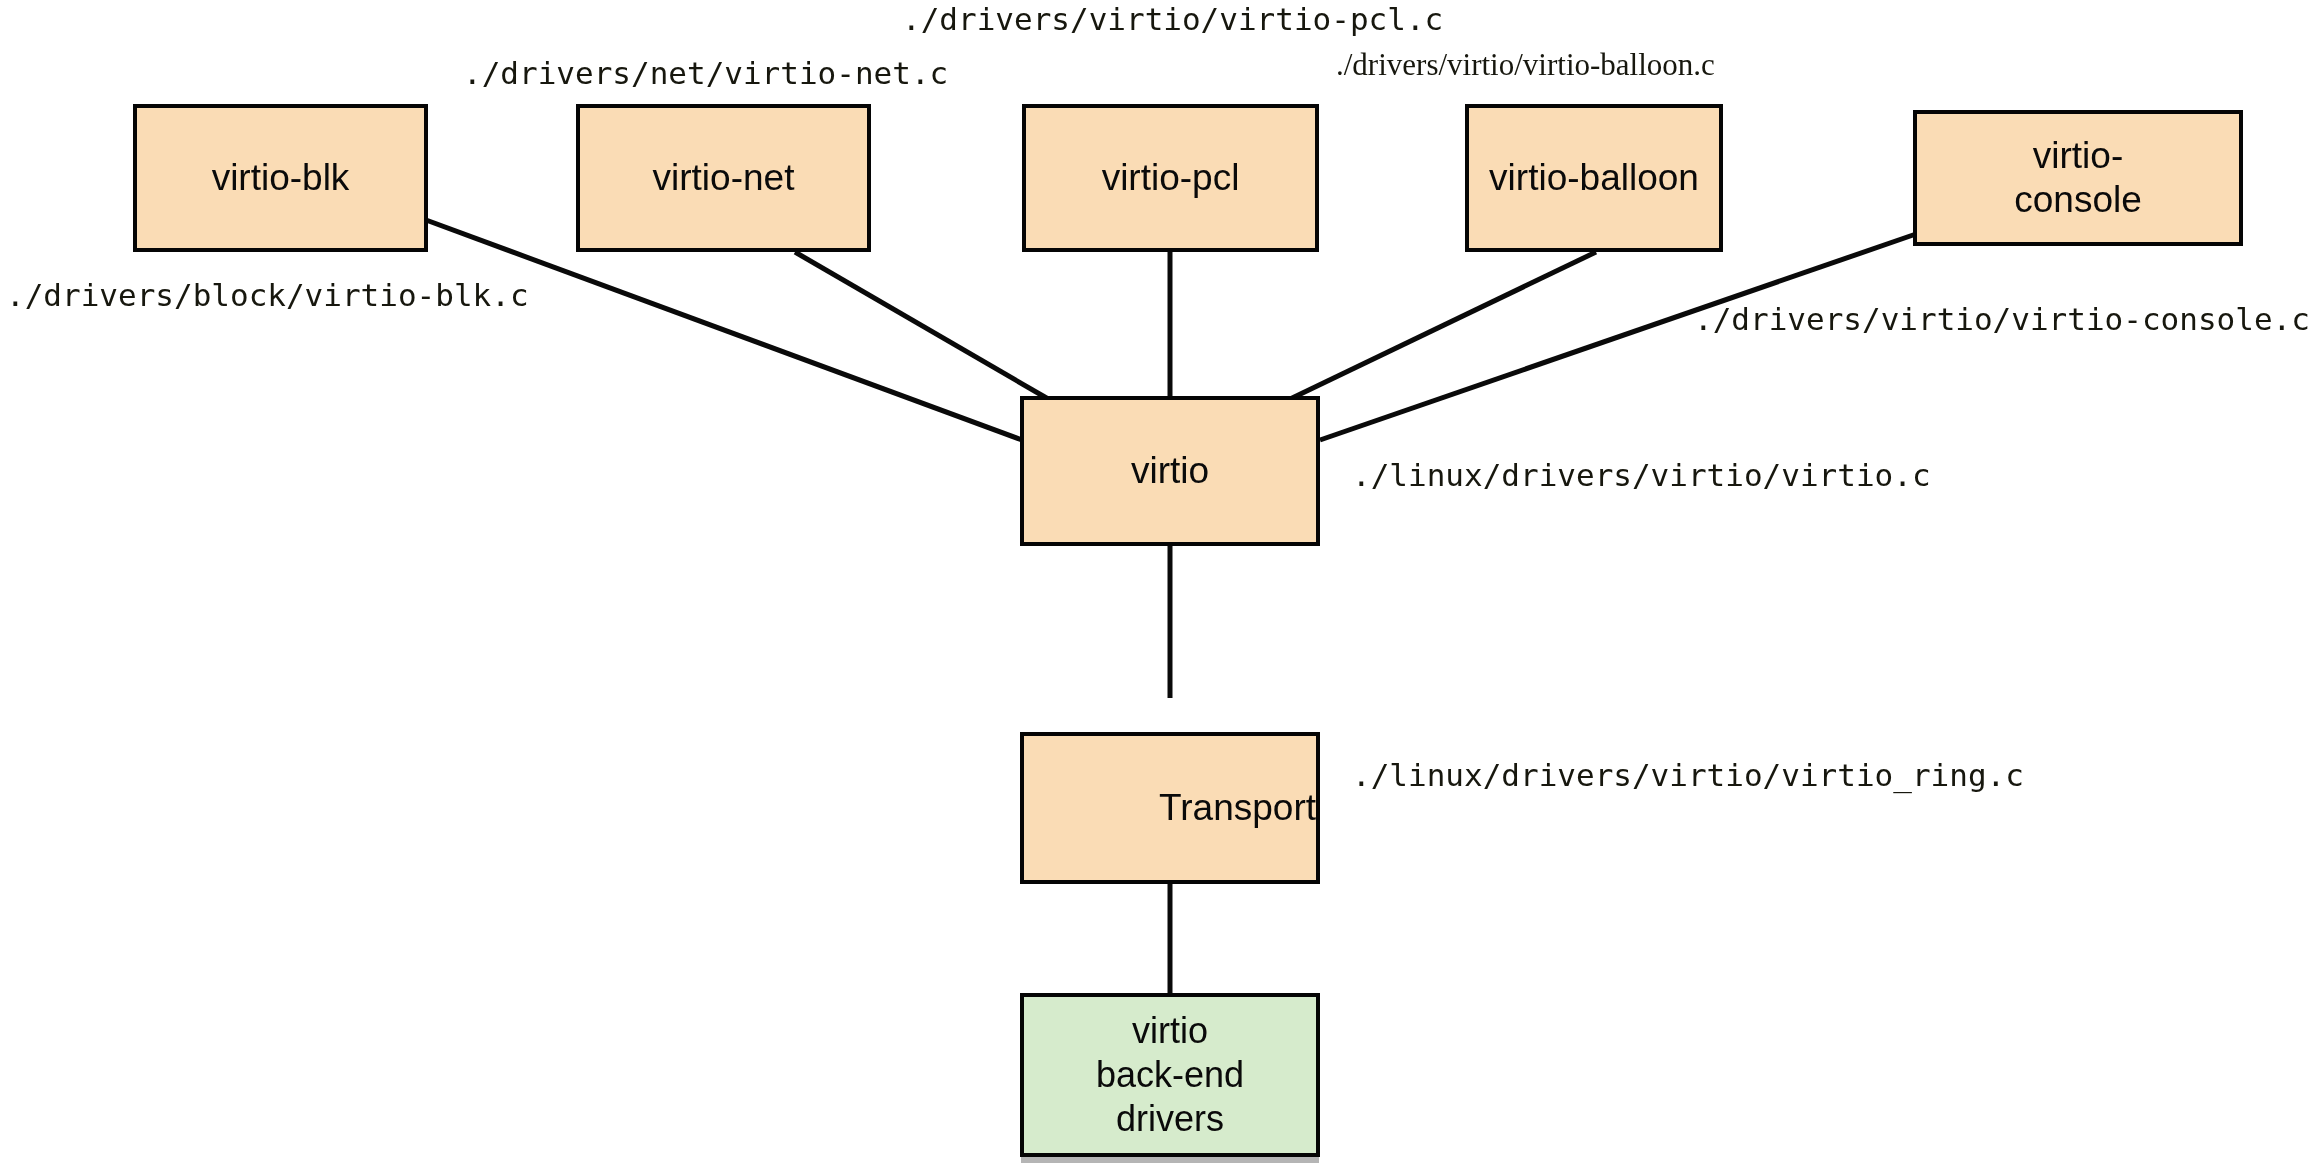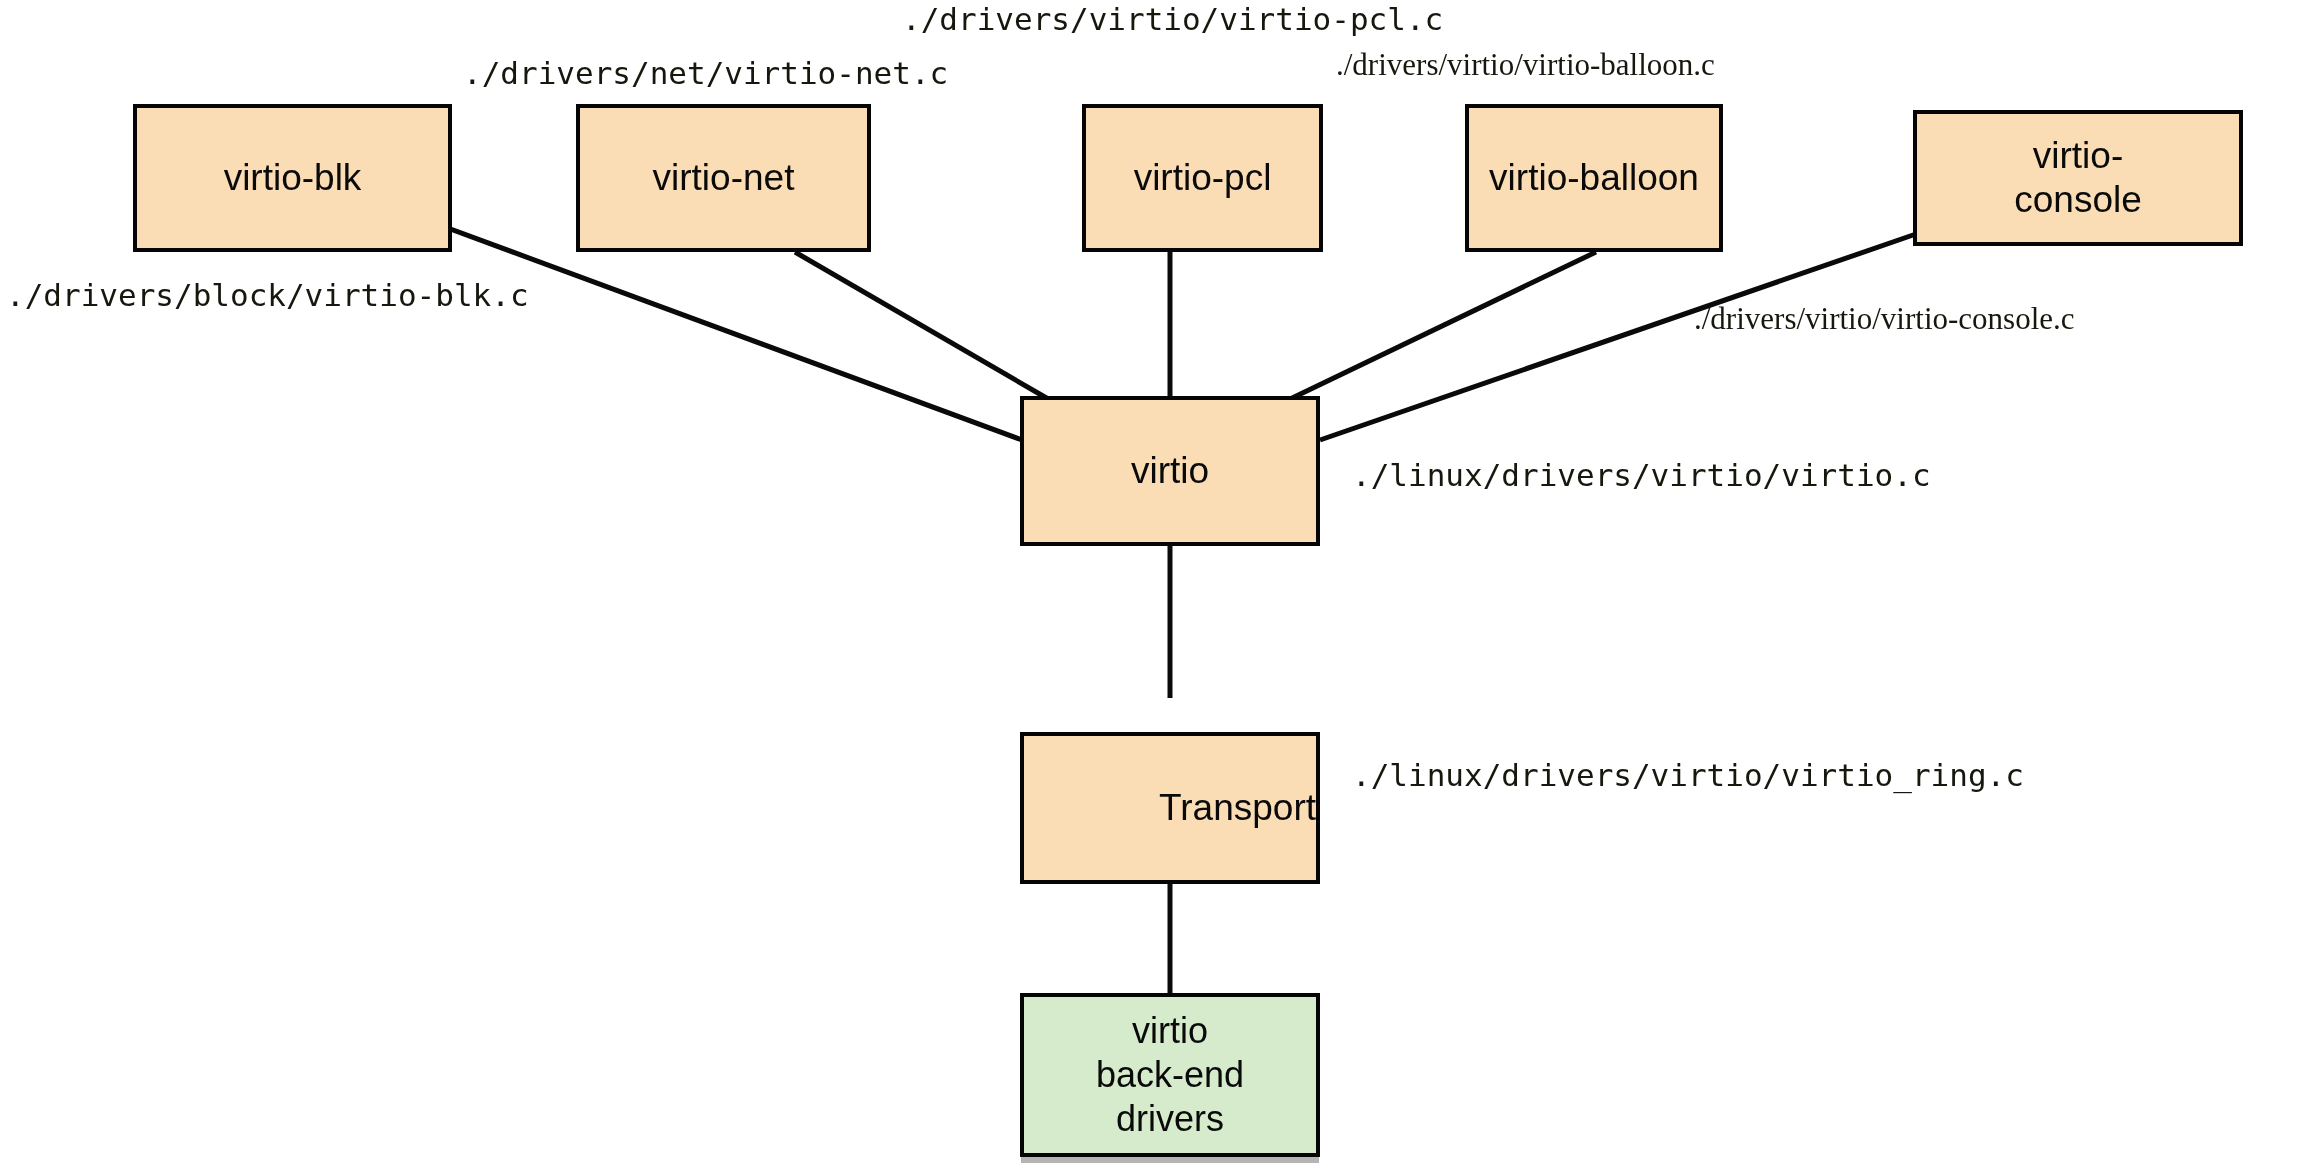"virtio-blk" div.node { width: 319px -> 295px }
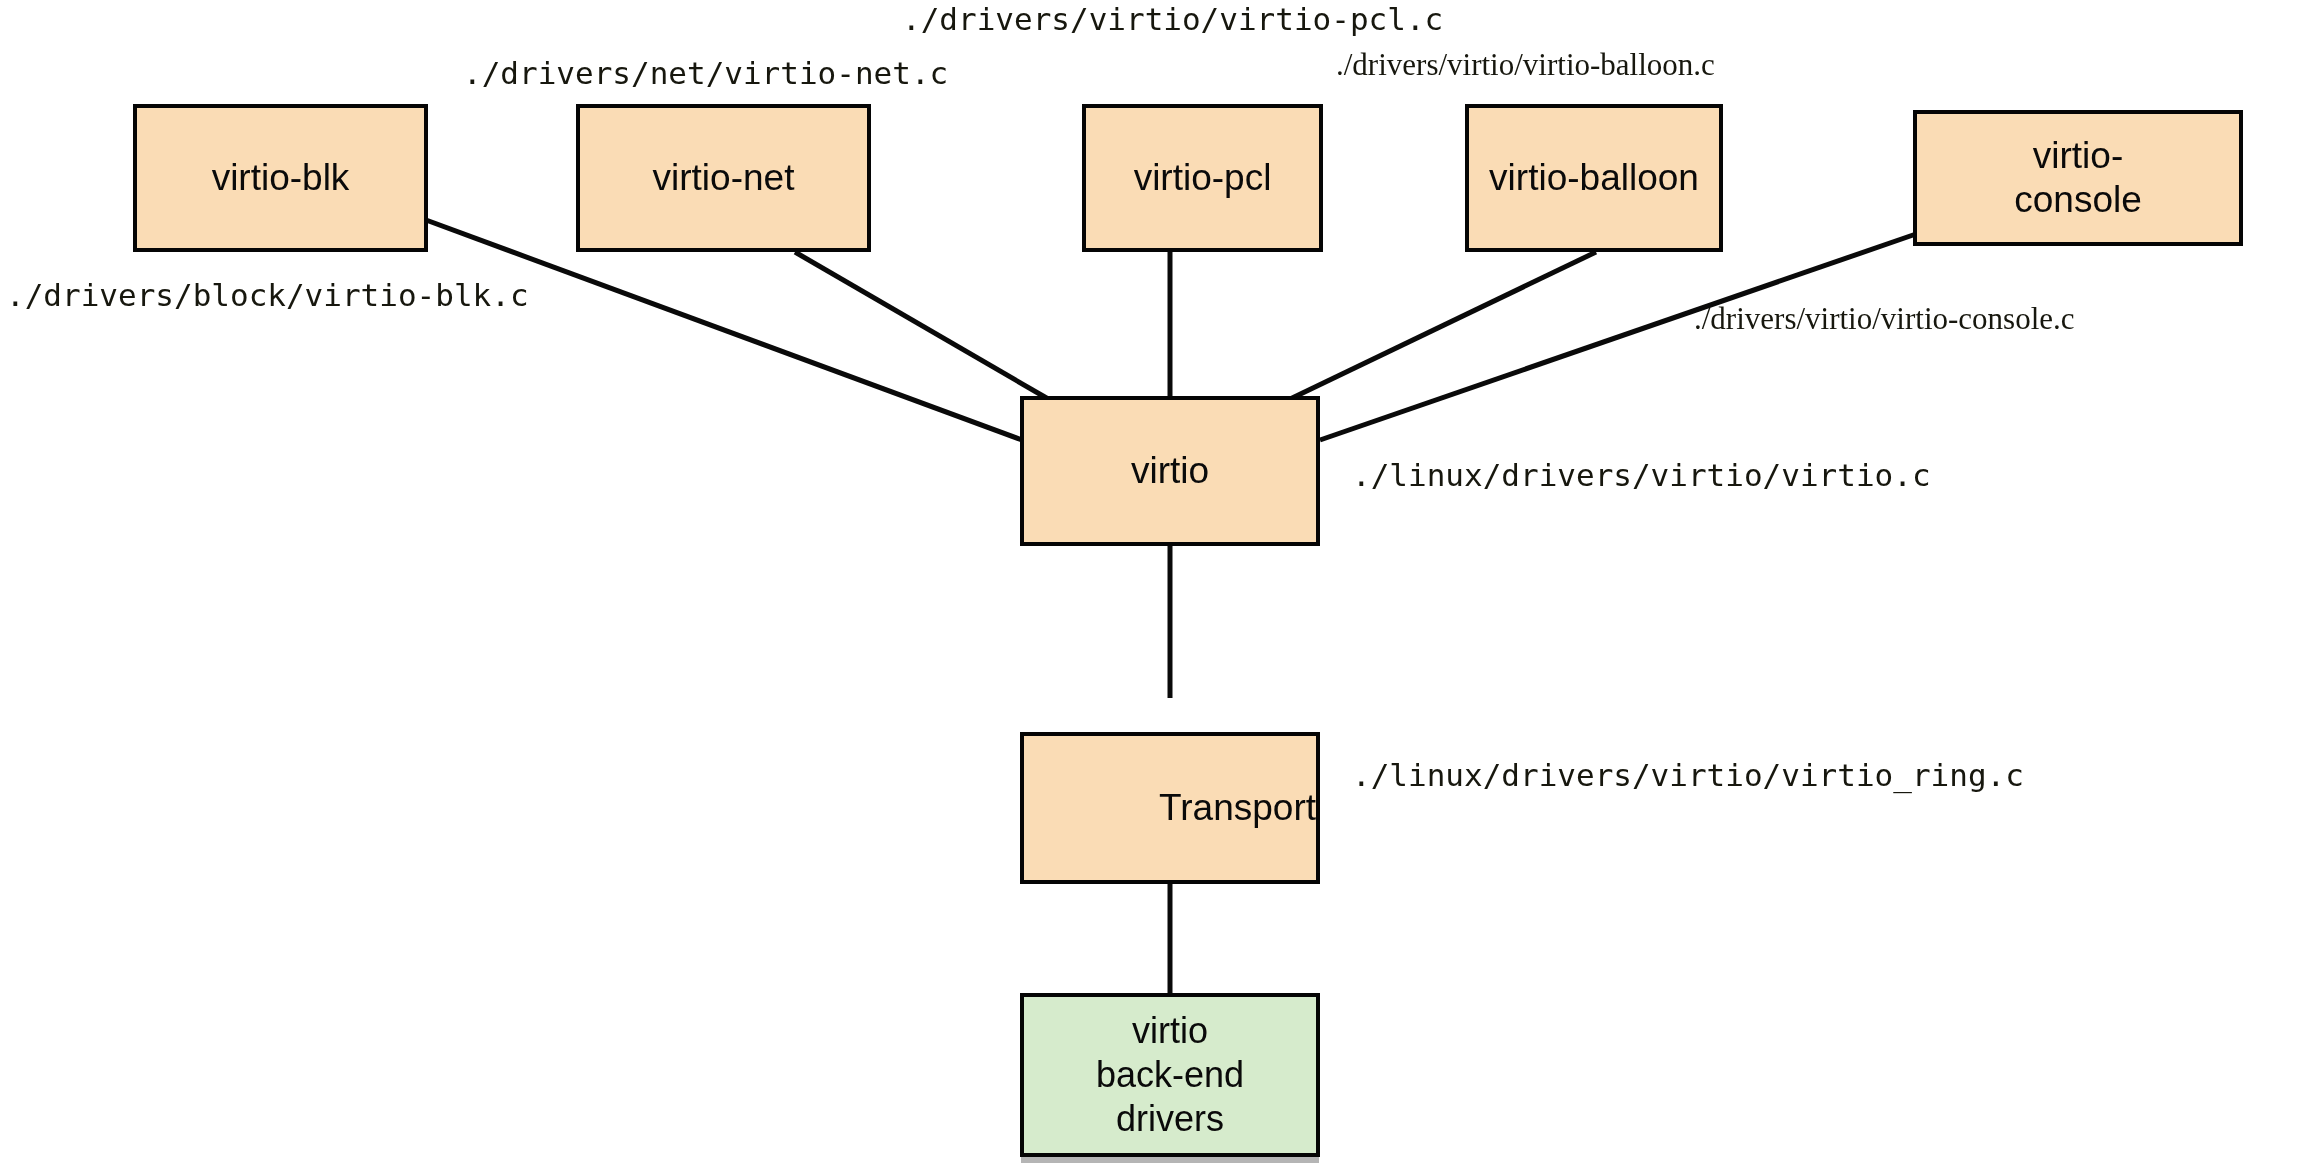"virtio-pcl" div.node { left: 1082px -> 1022px; width: 241px -> 297px }
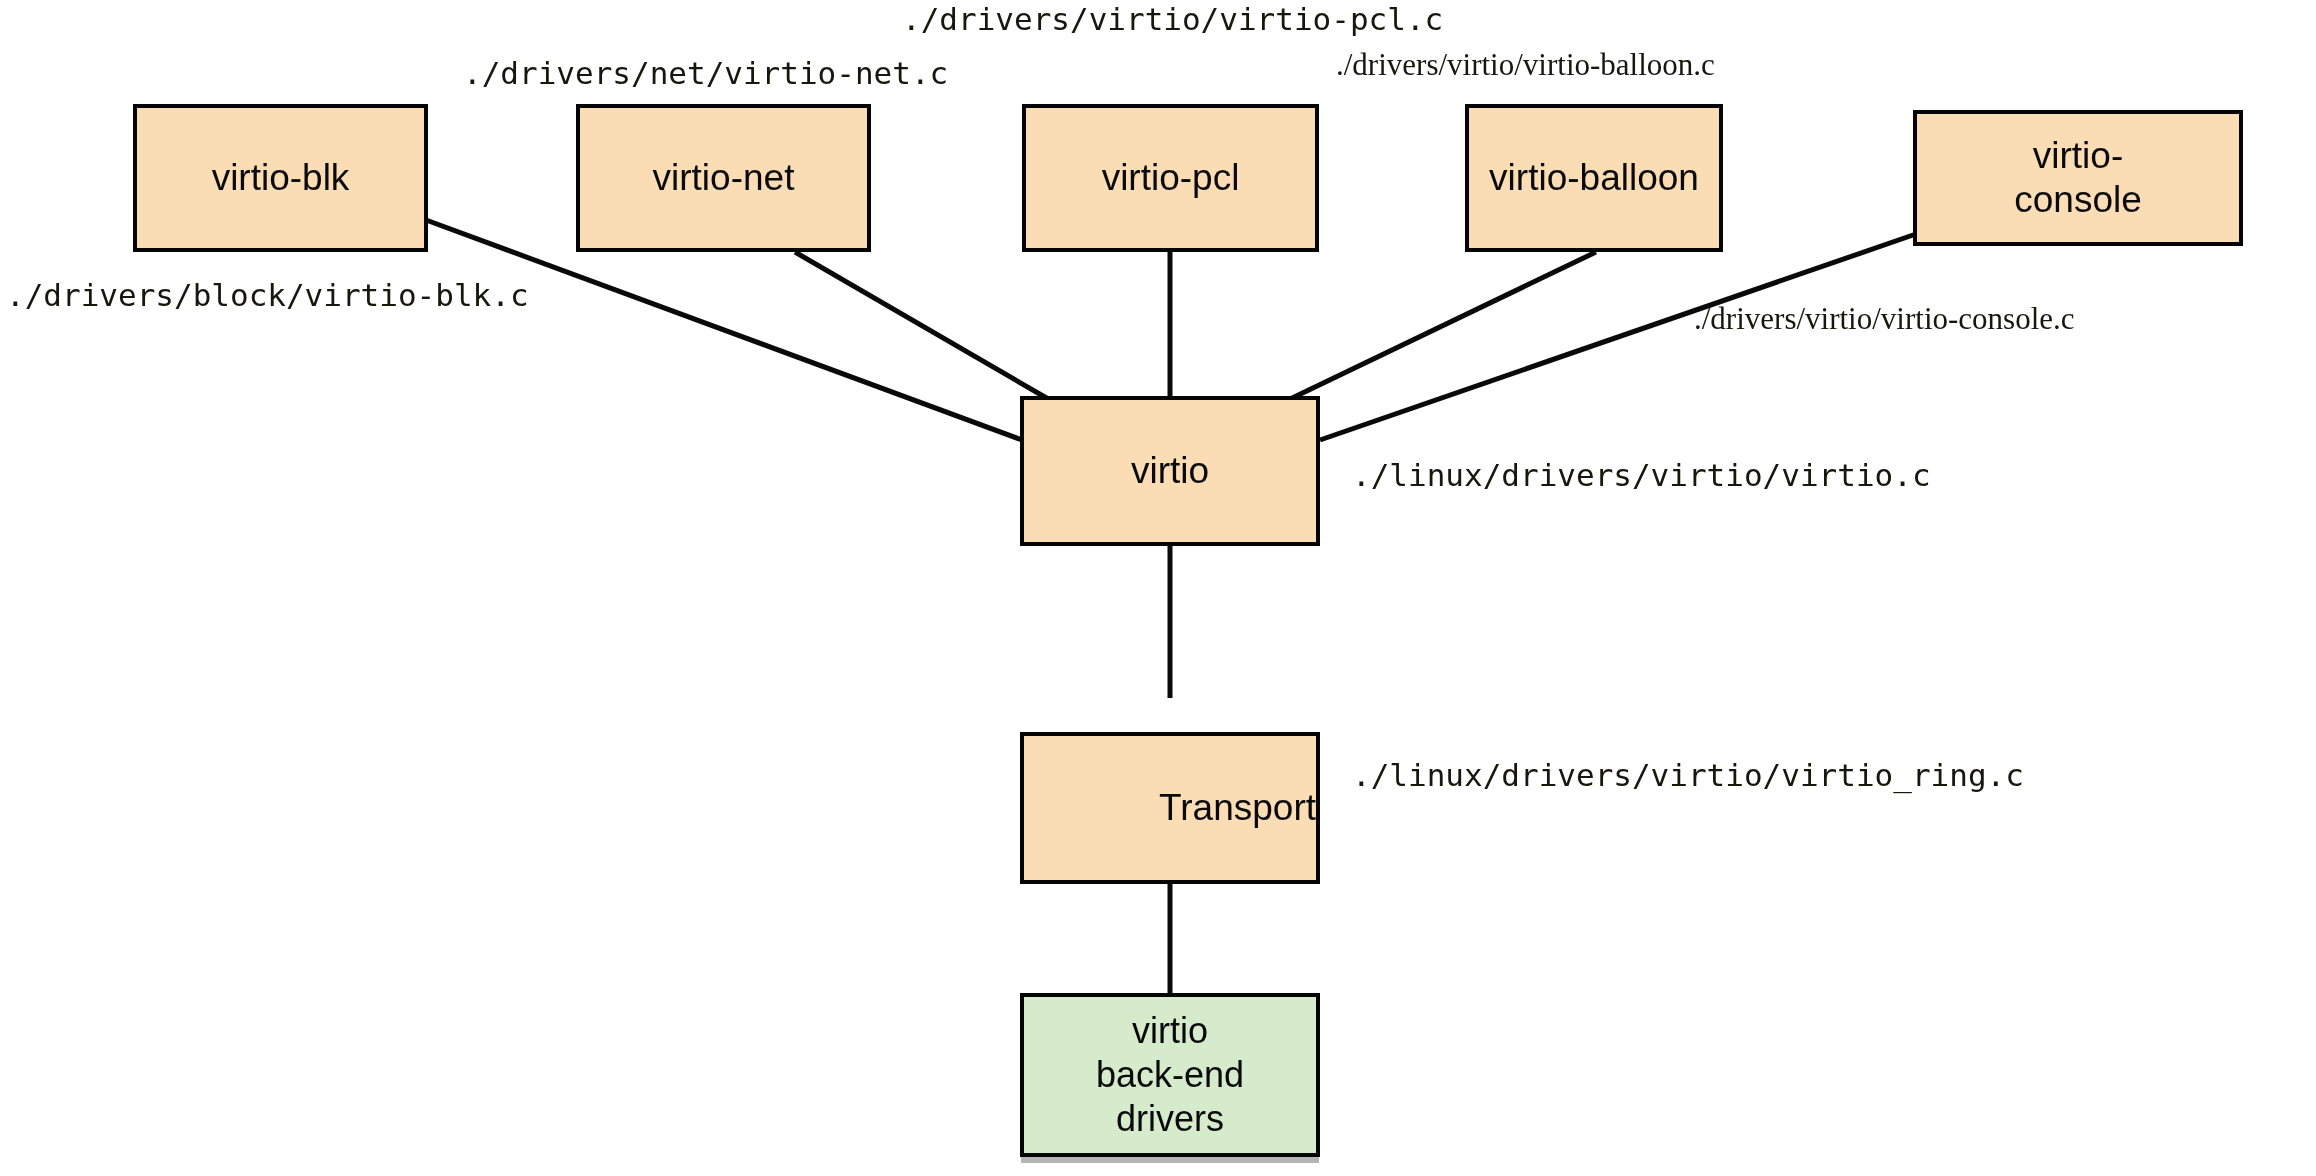"./drivers/virtio/virtio-console.c" div.path-label { font-family: Liberation Serif, serif -> none }
